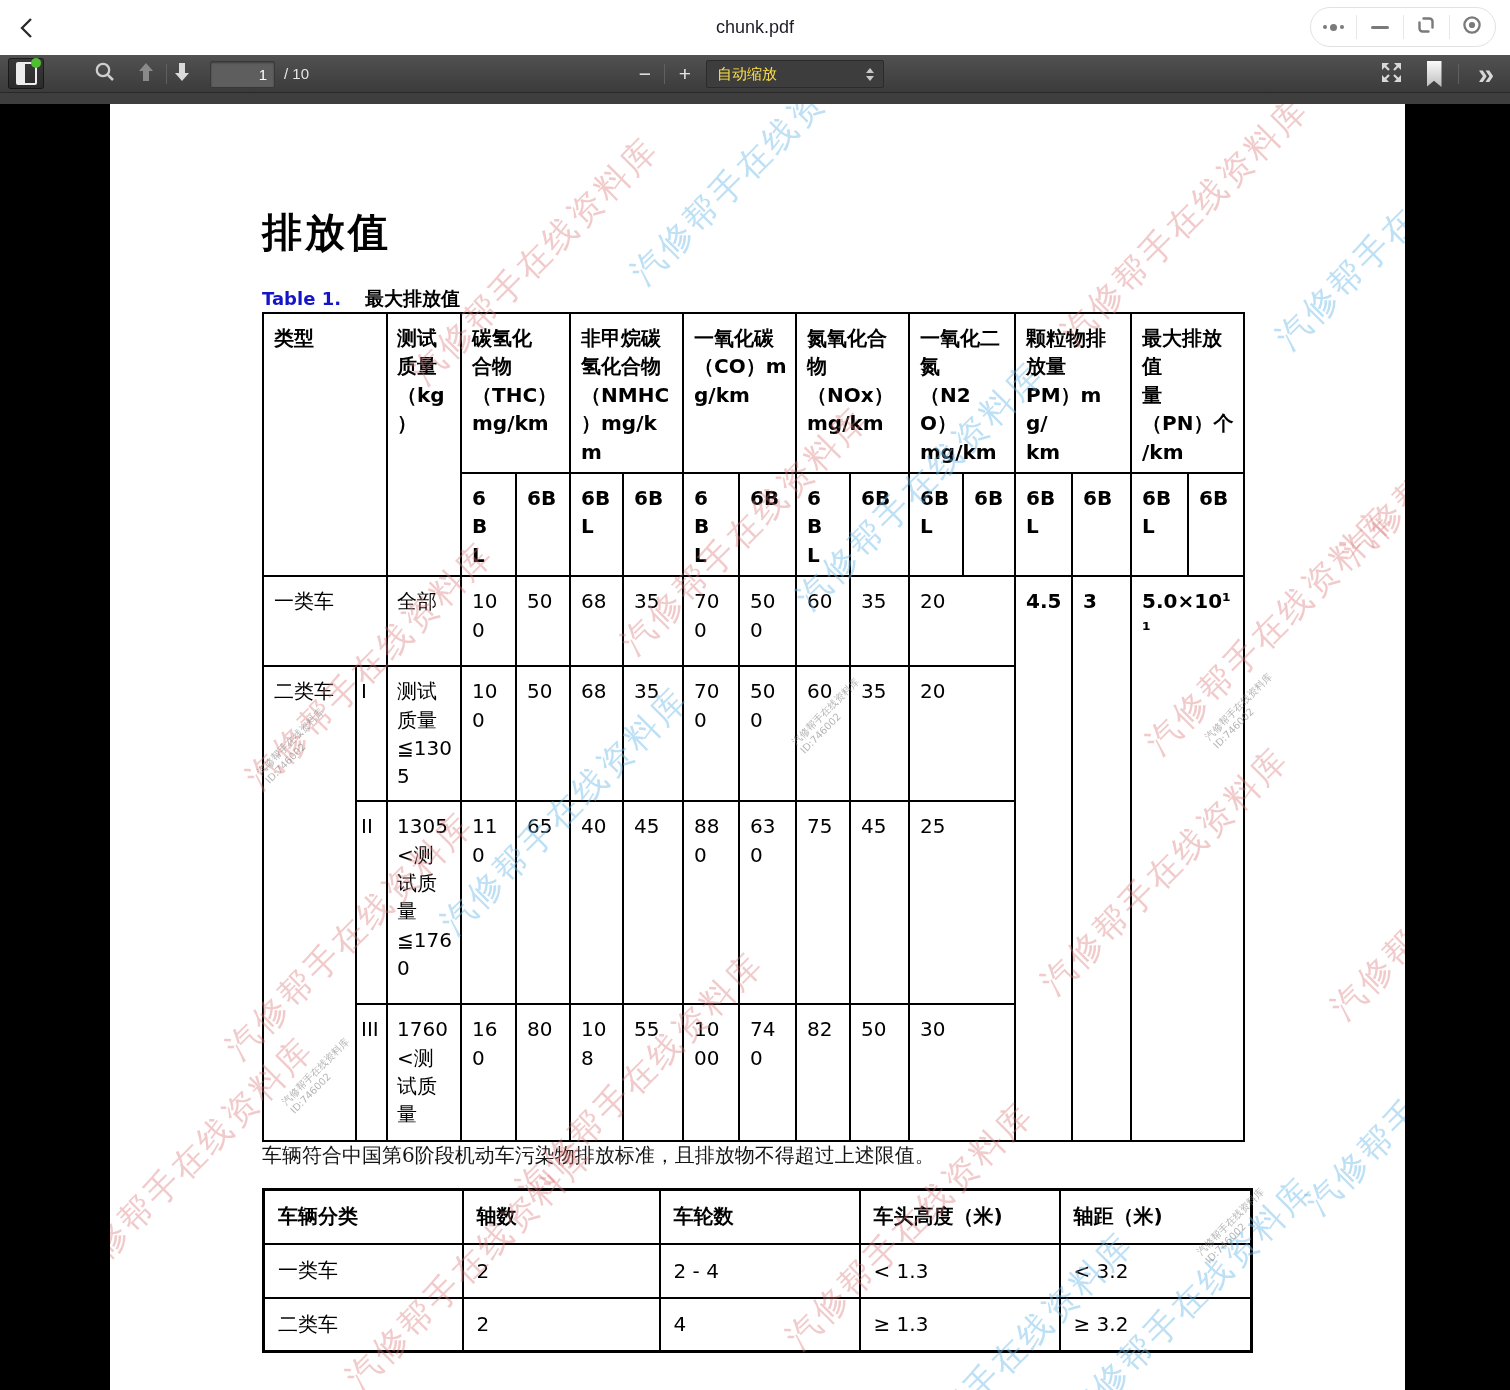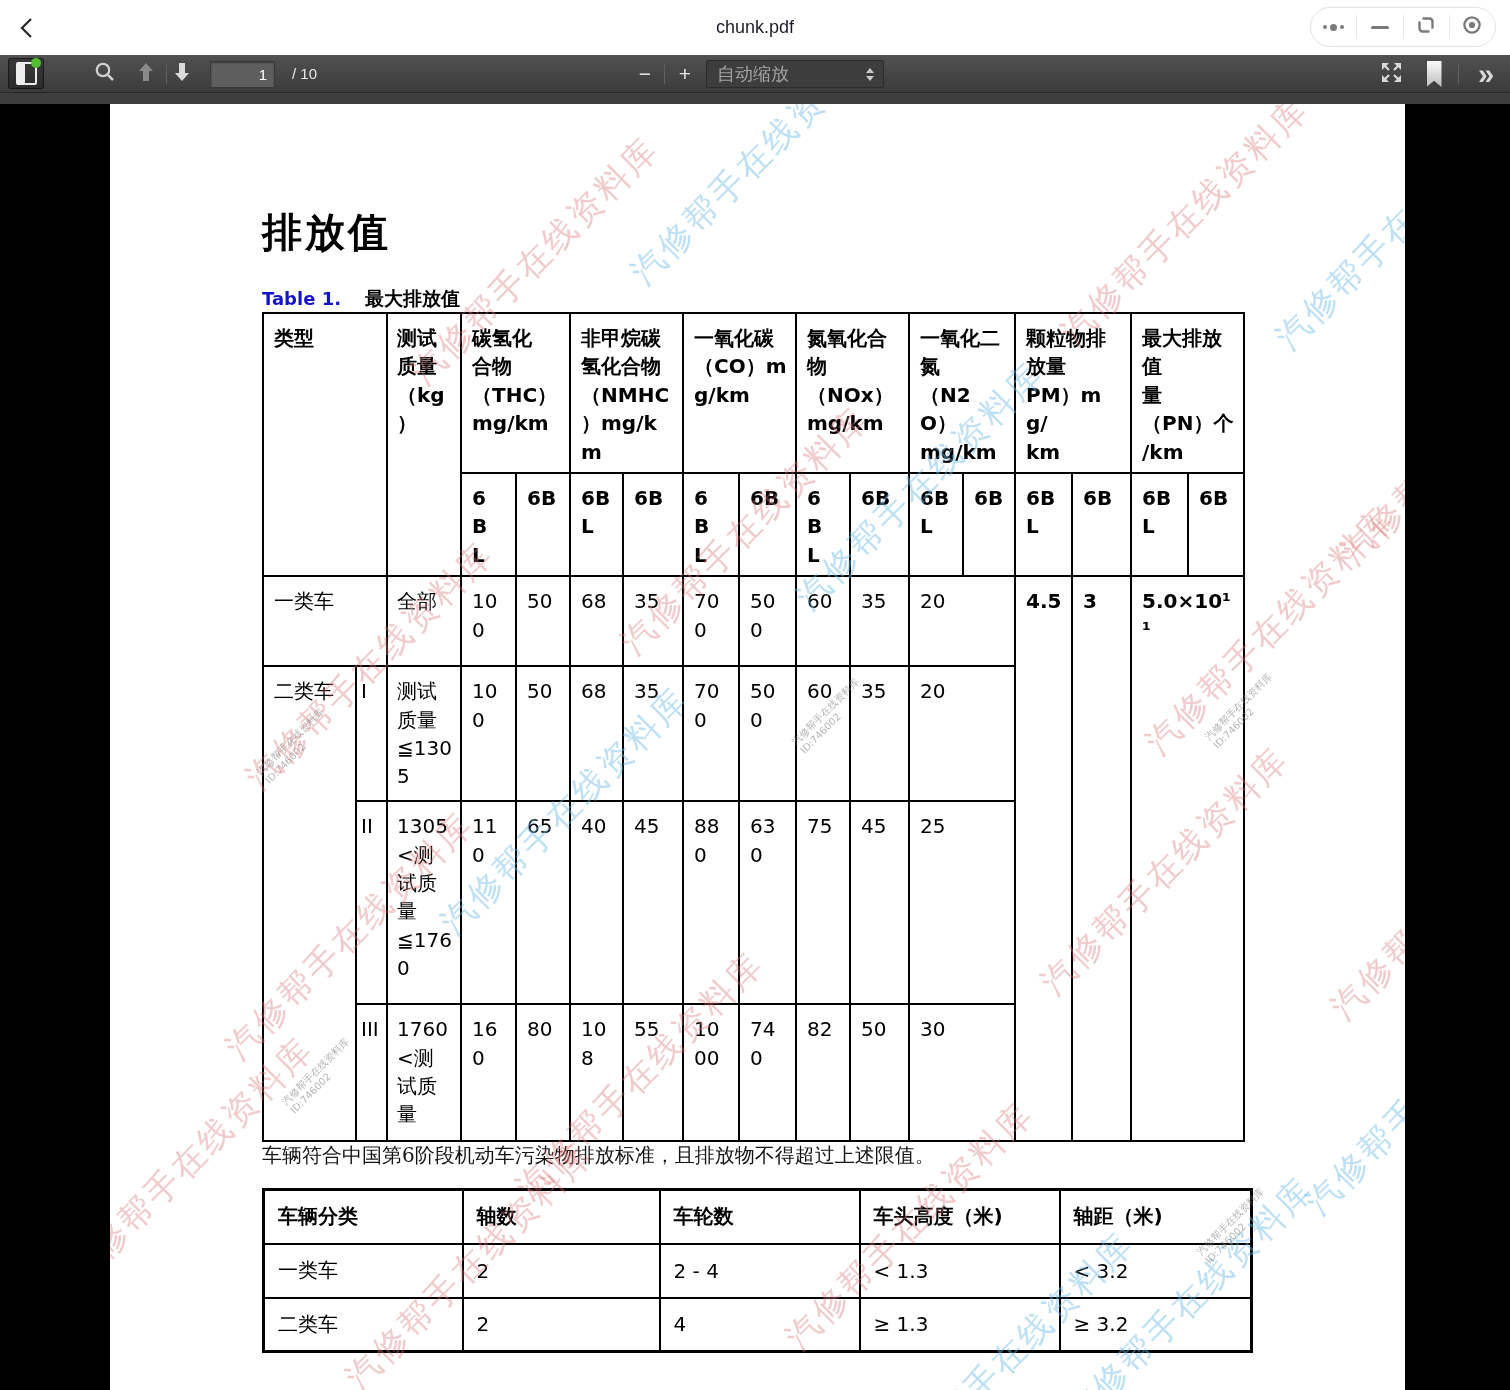"/ 10" .page-total { left: 292px -> 284px }
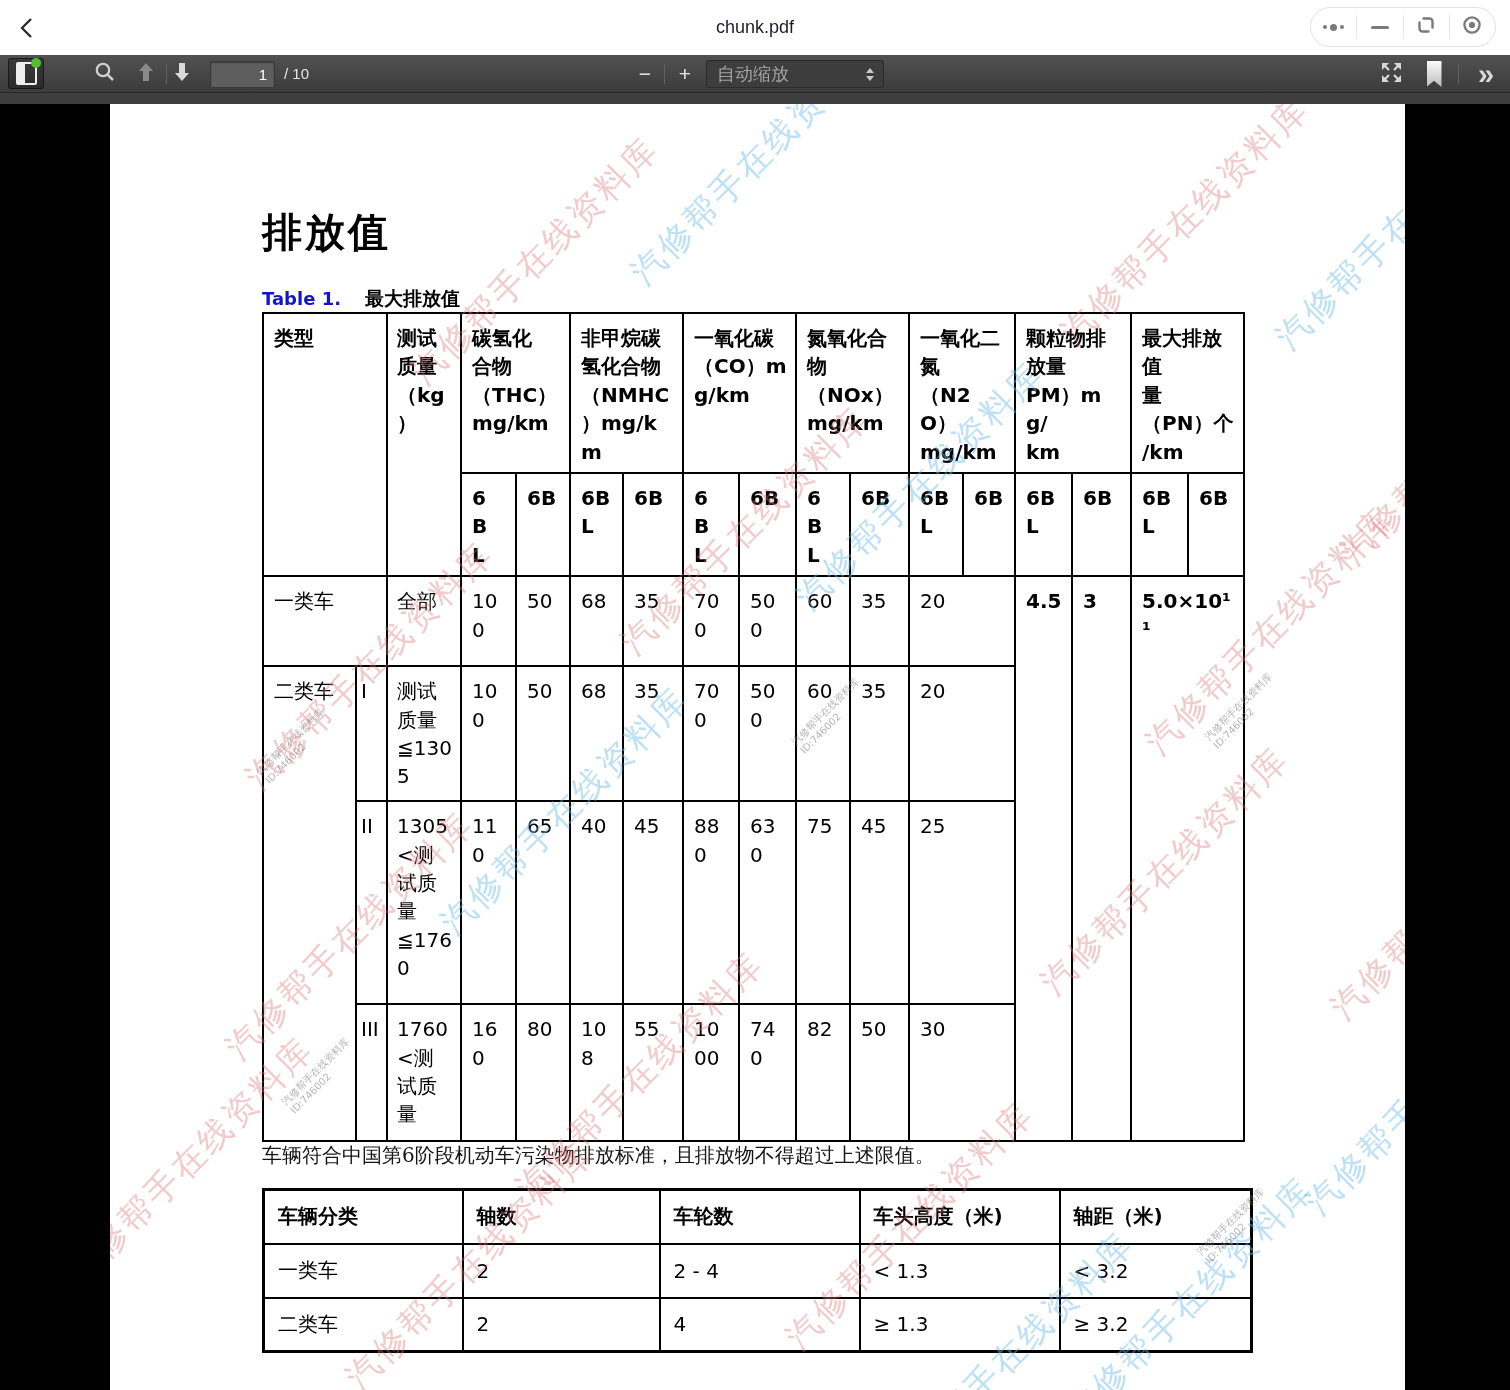"自动缩放" .zoom-select .lbl { color: #a3a3a3 -> #fde047; font-size: 18px -> 15px }
